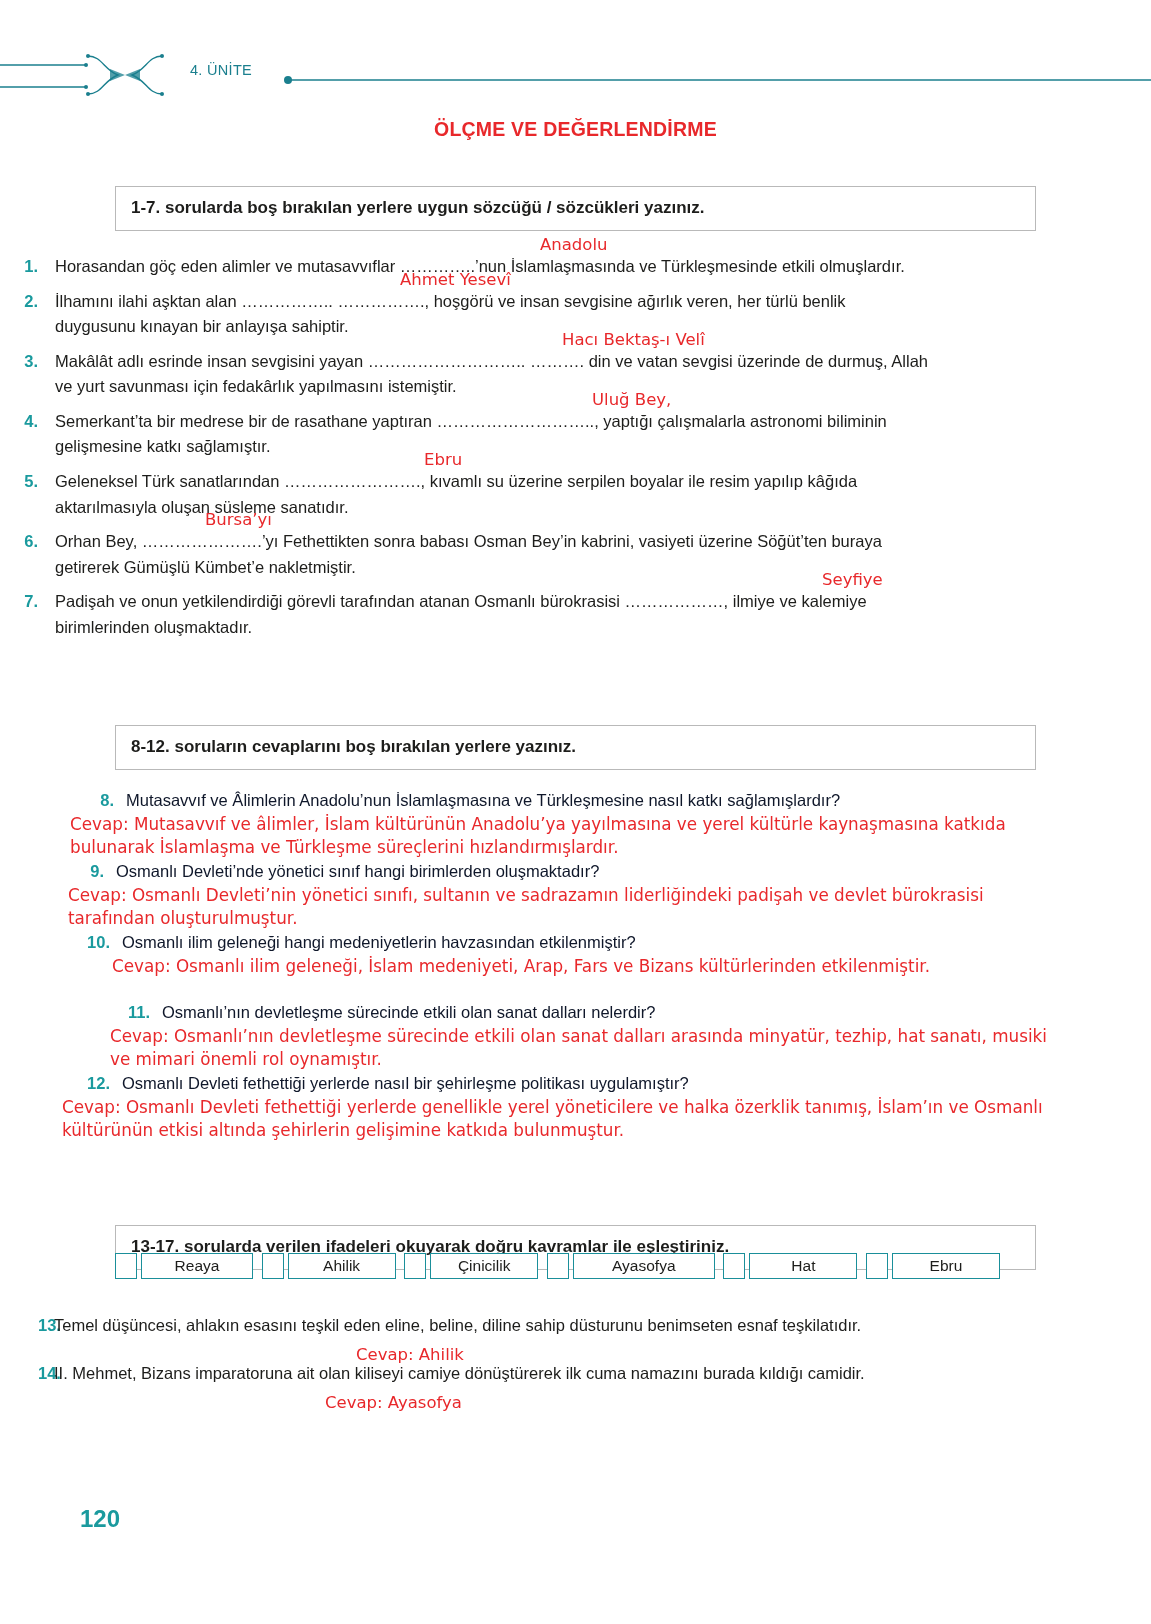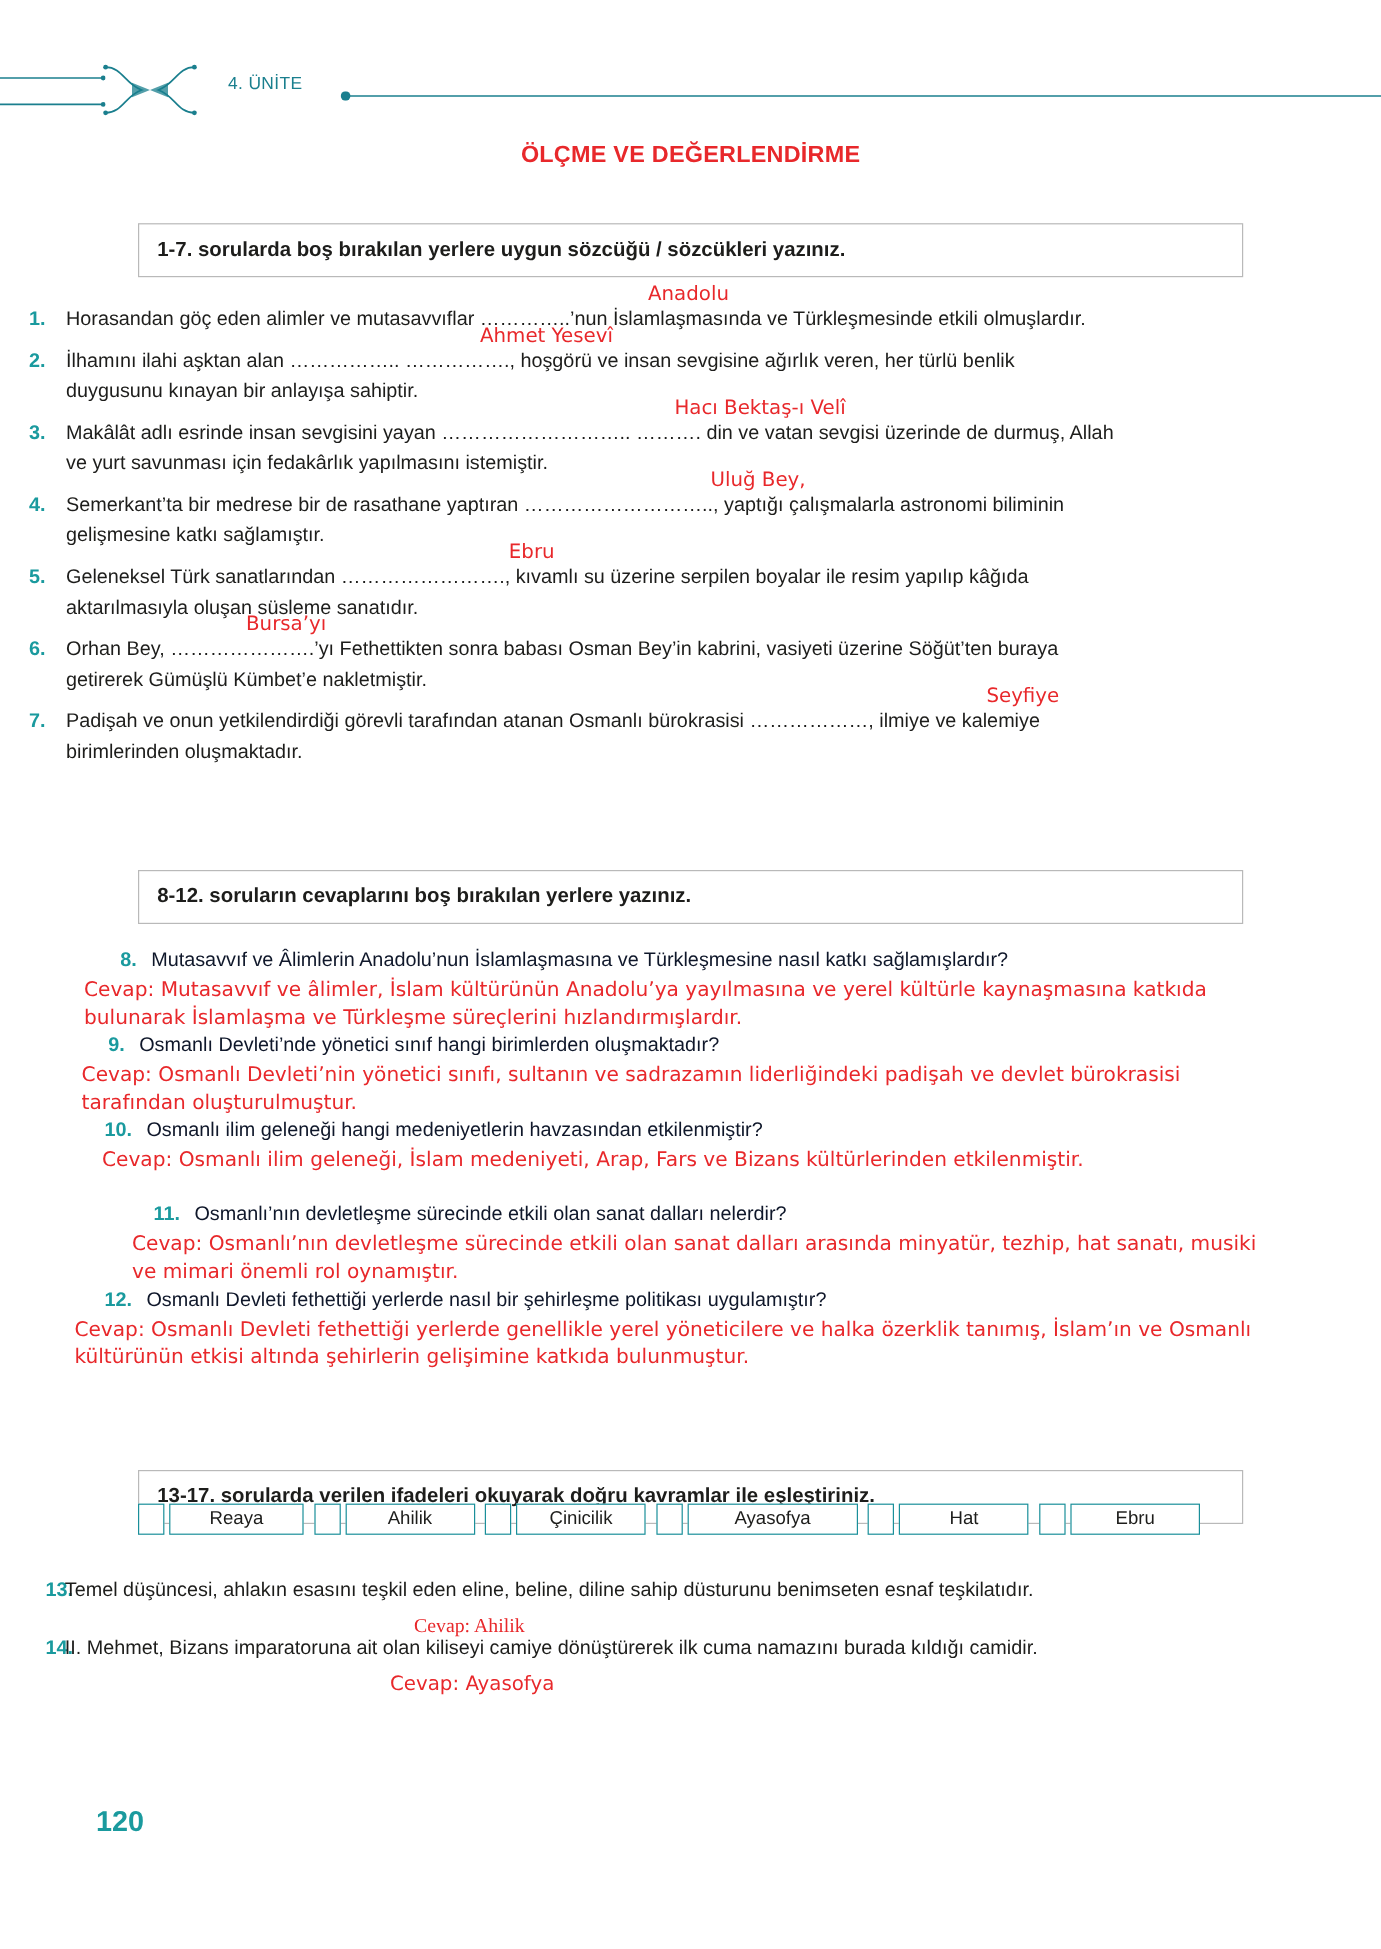"Cevap: Osmanlı ilim geleneği, İslam" div.ans-line { margin-left: 85px -> 112px }
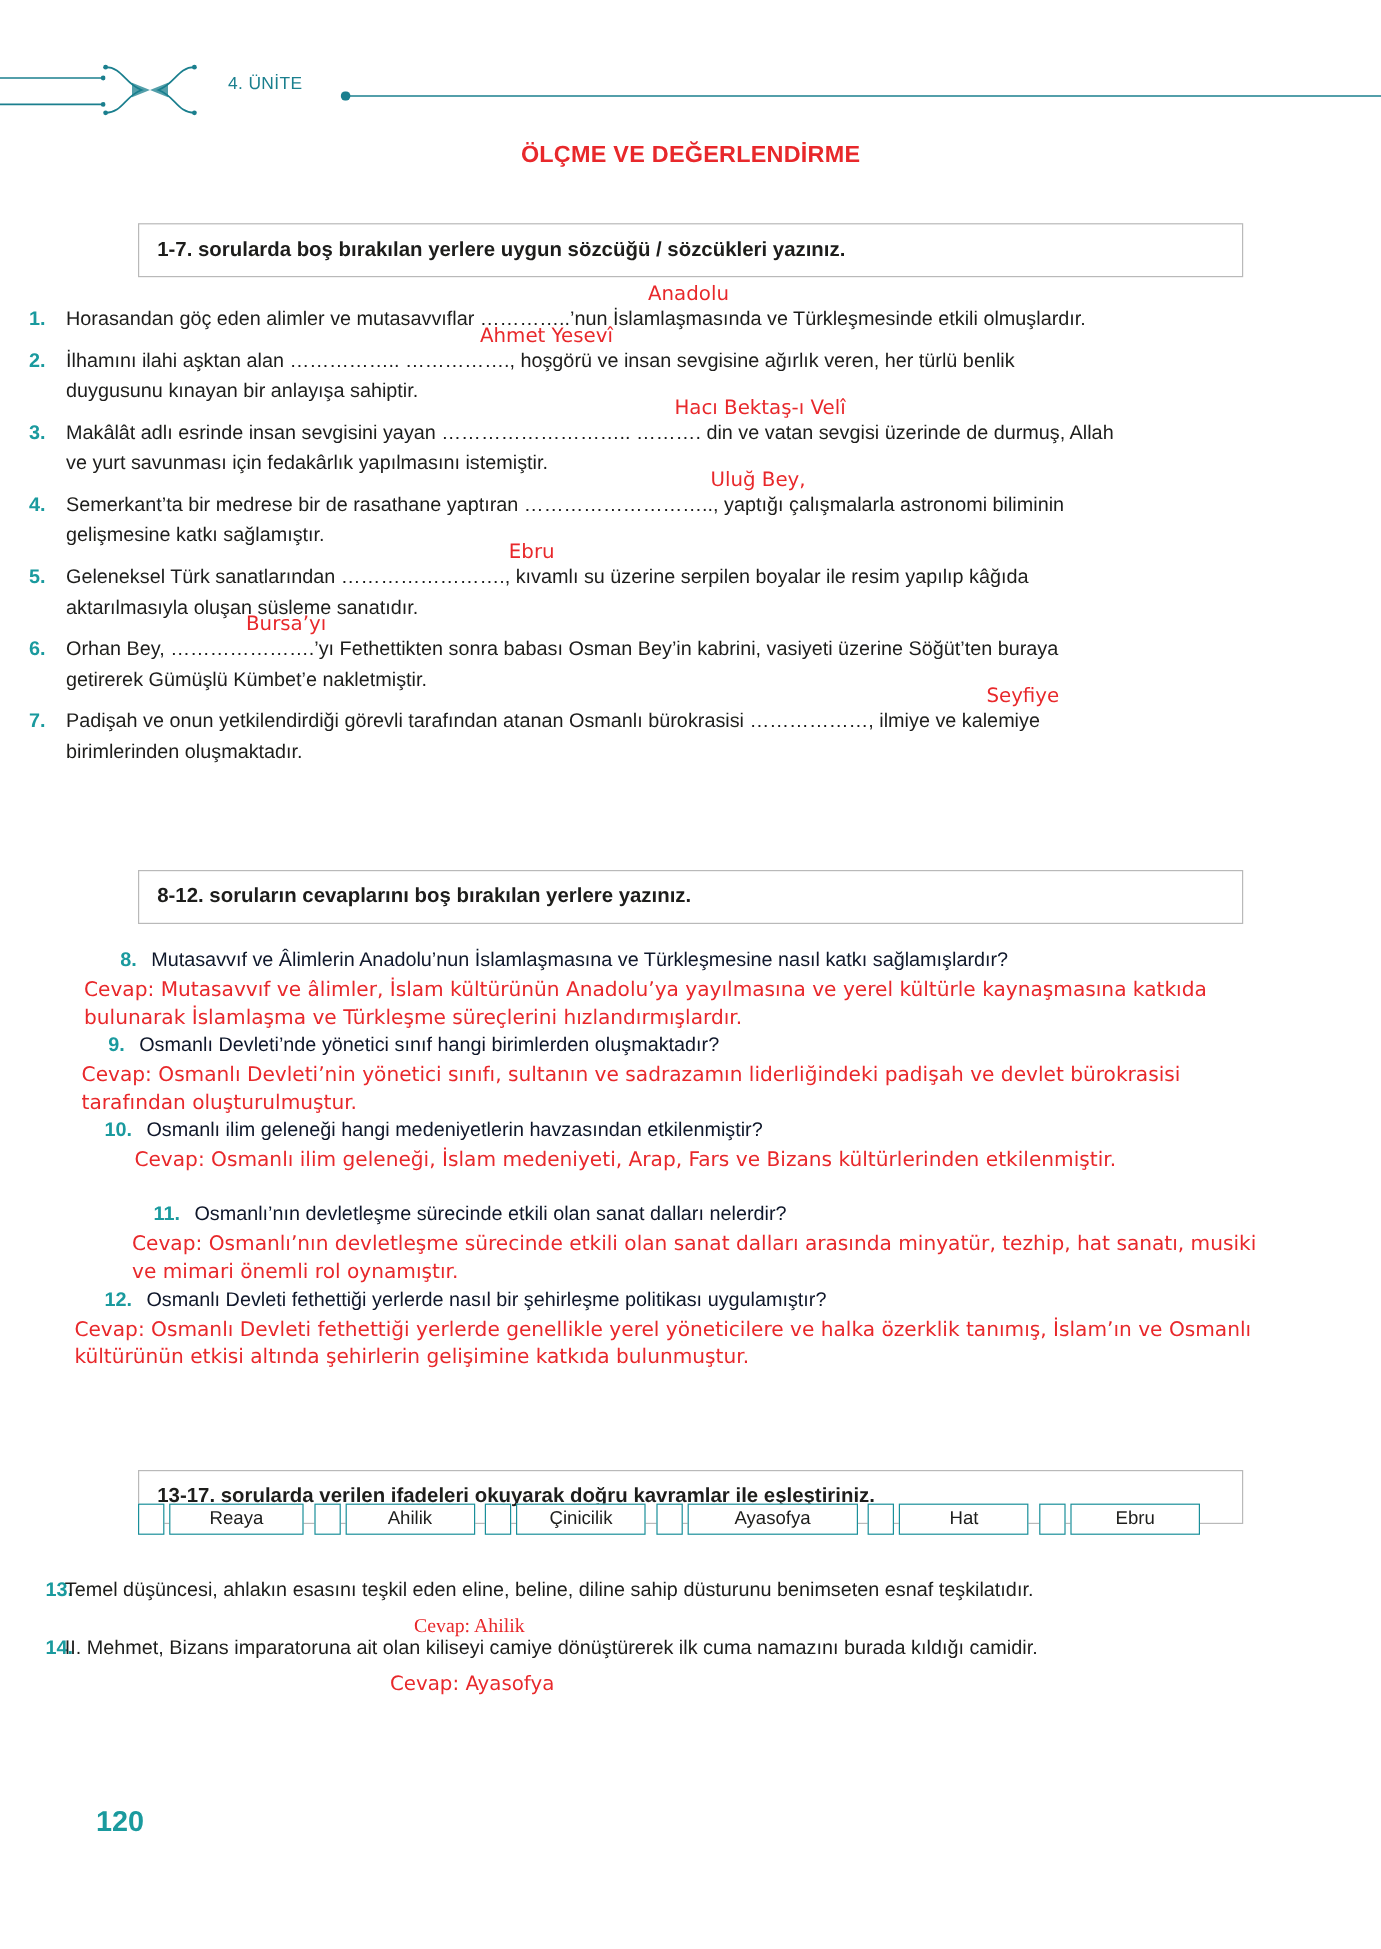"Cevap: Ahilik" div.answer-hand { font-family: Liberation Serif, serif -> none; left: 345px -> 356px }
